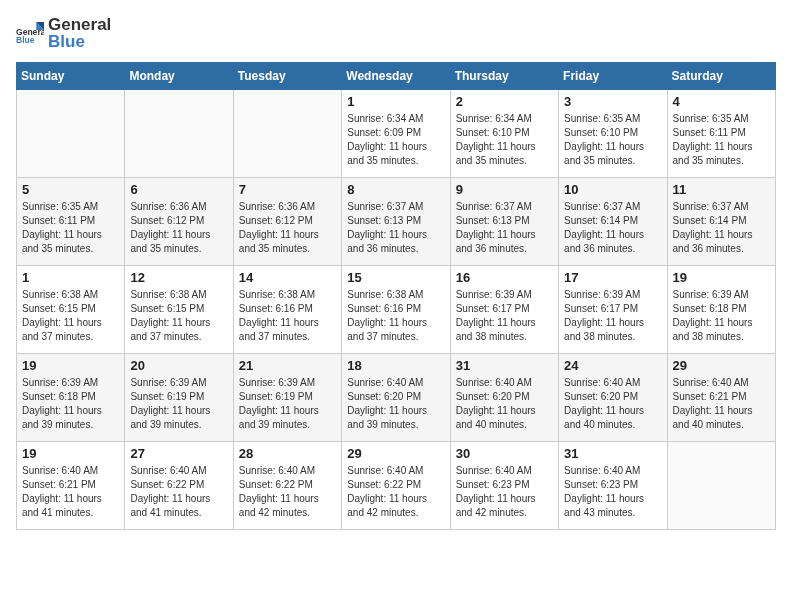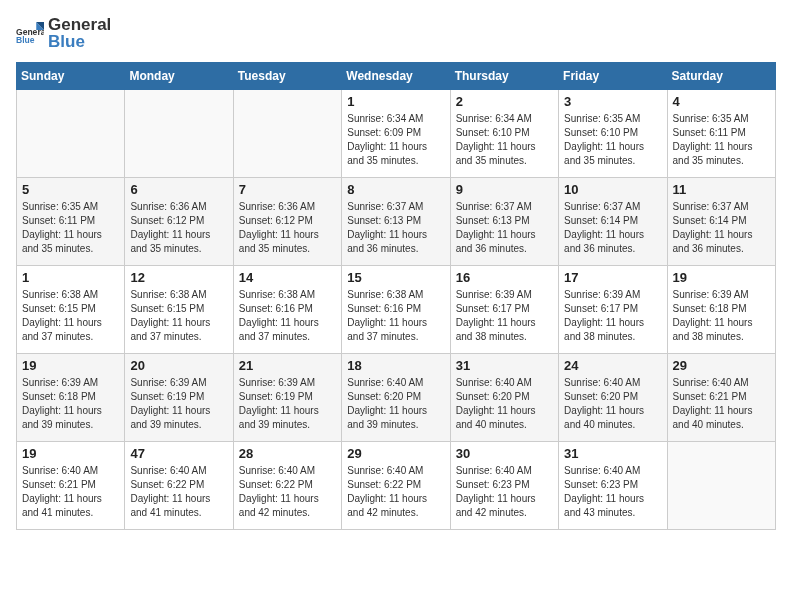"47" div.day-number { text: 47 -> 27 }
